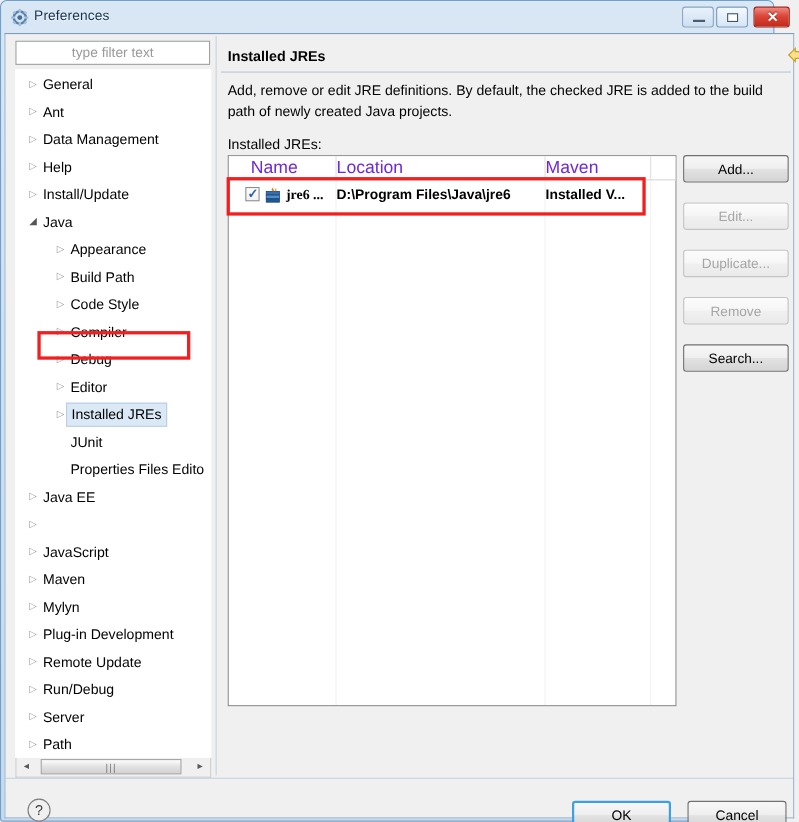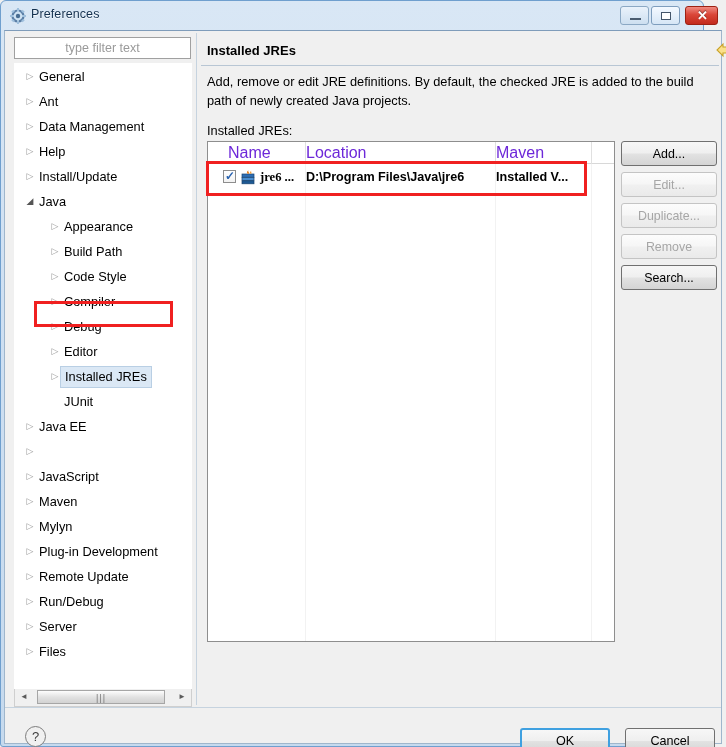"Add..." .sbtn { margin-bottom: 6px -> 18px }
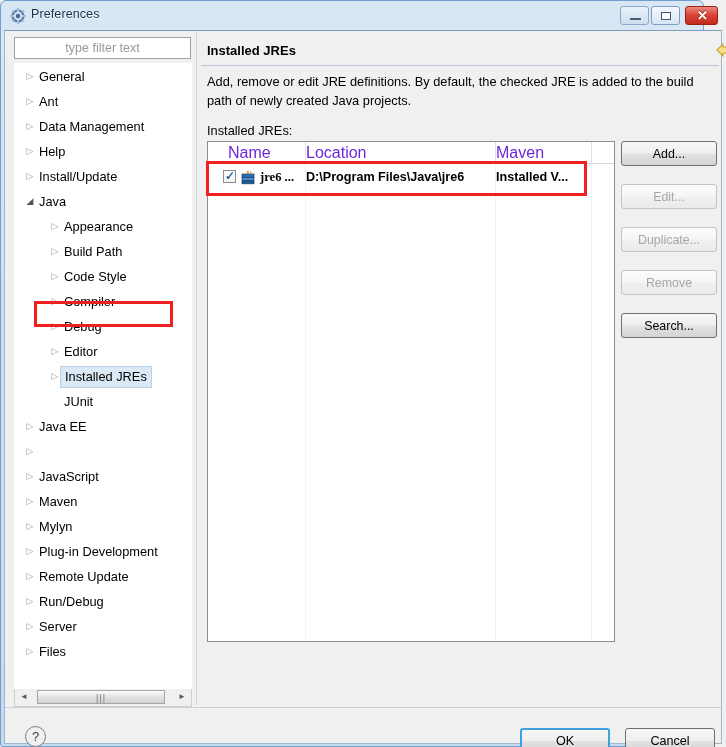"Properties Files Edito" div.tree-item { html: none -> <div> <span>Properties Files Edito</span> </div> }
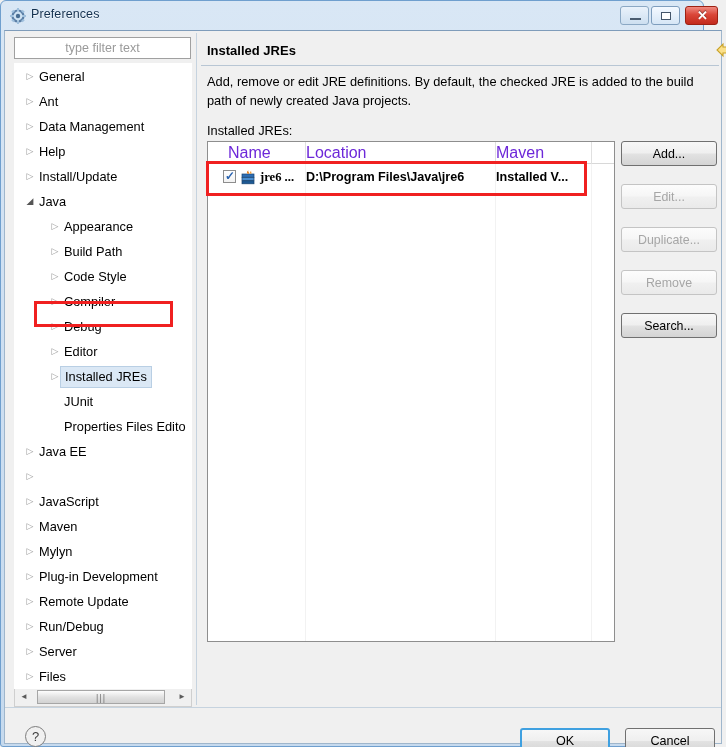"Files" span.tlabel { text: Files -> Path }
